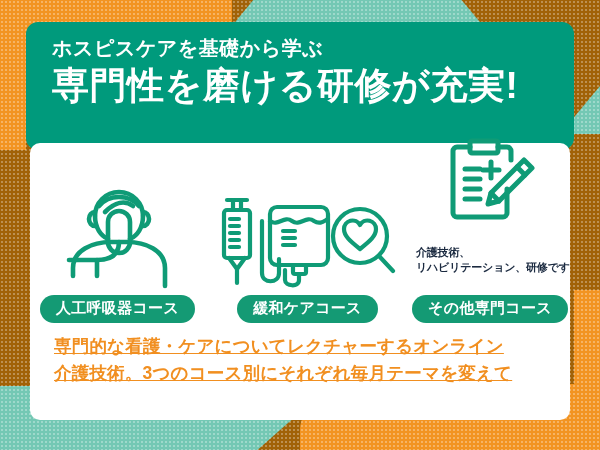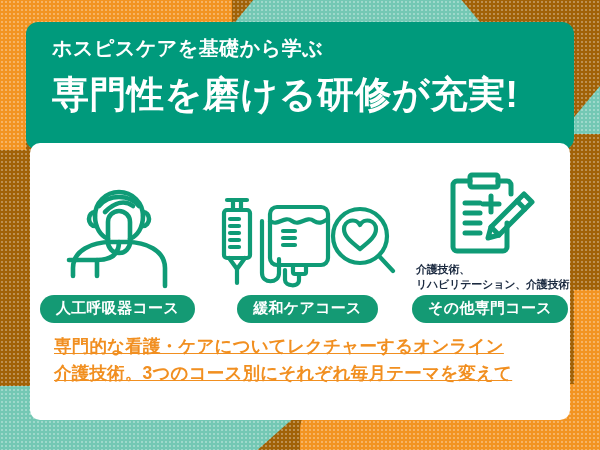"専門性を磨ける研修が充実!" .headline-main { margin-top: 12px -> 3px }
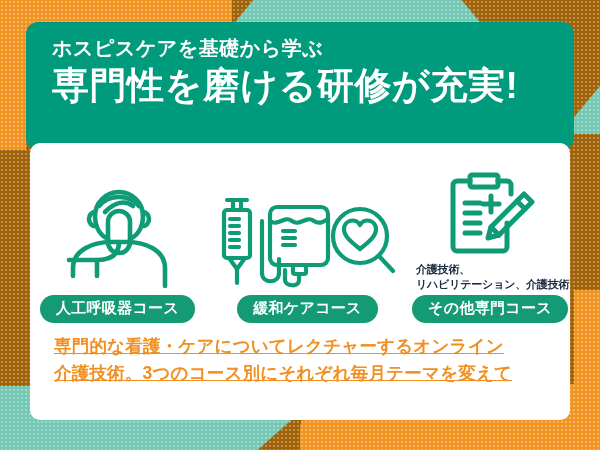"介護技術、" .course-3 { gap: none -> 17px }
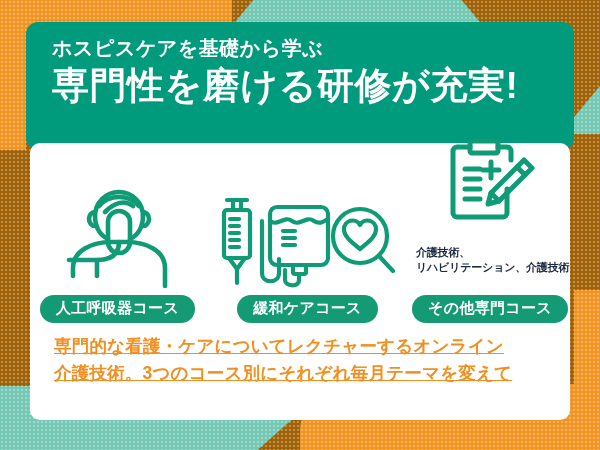"リハビリテーション、介護技術" span { text: 介護技術 -> 研修です }
